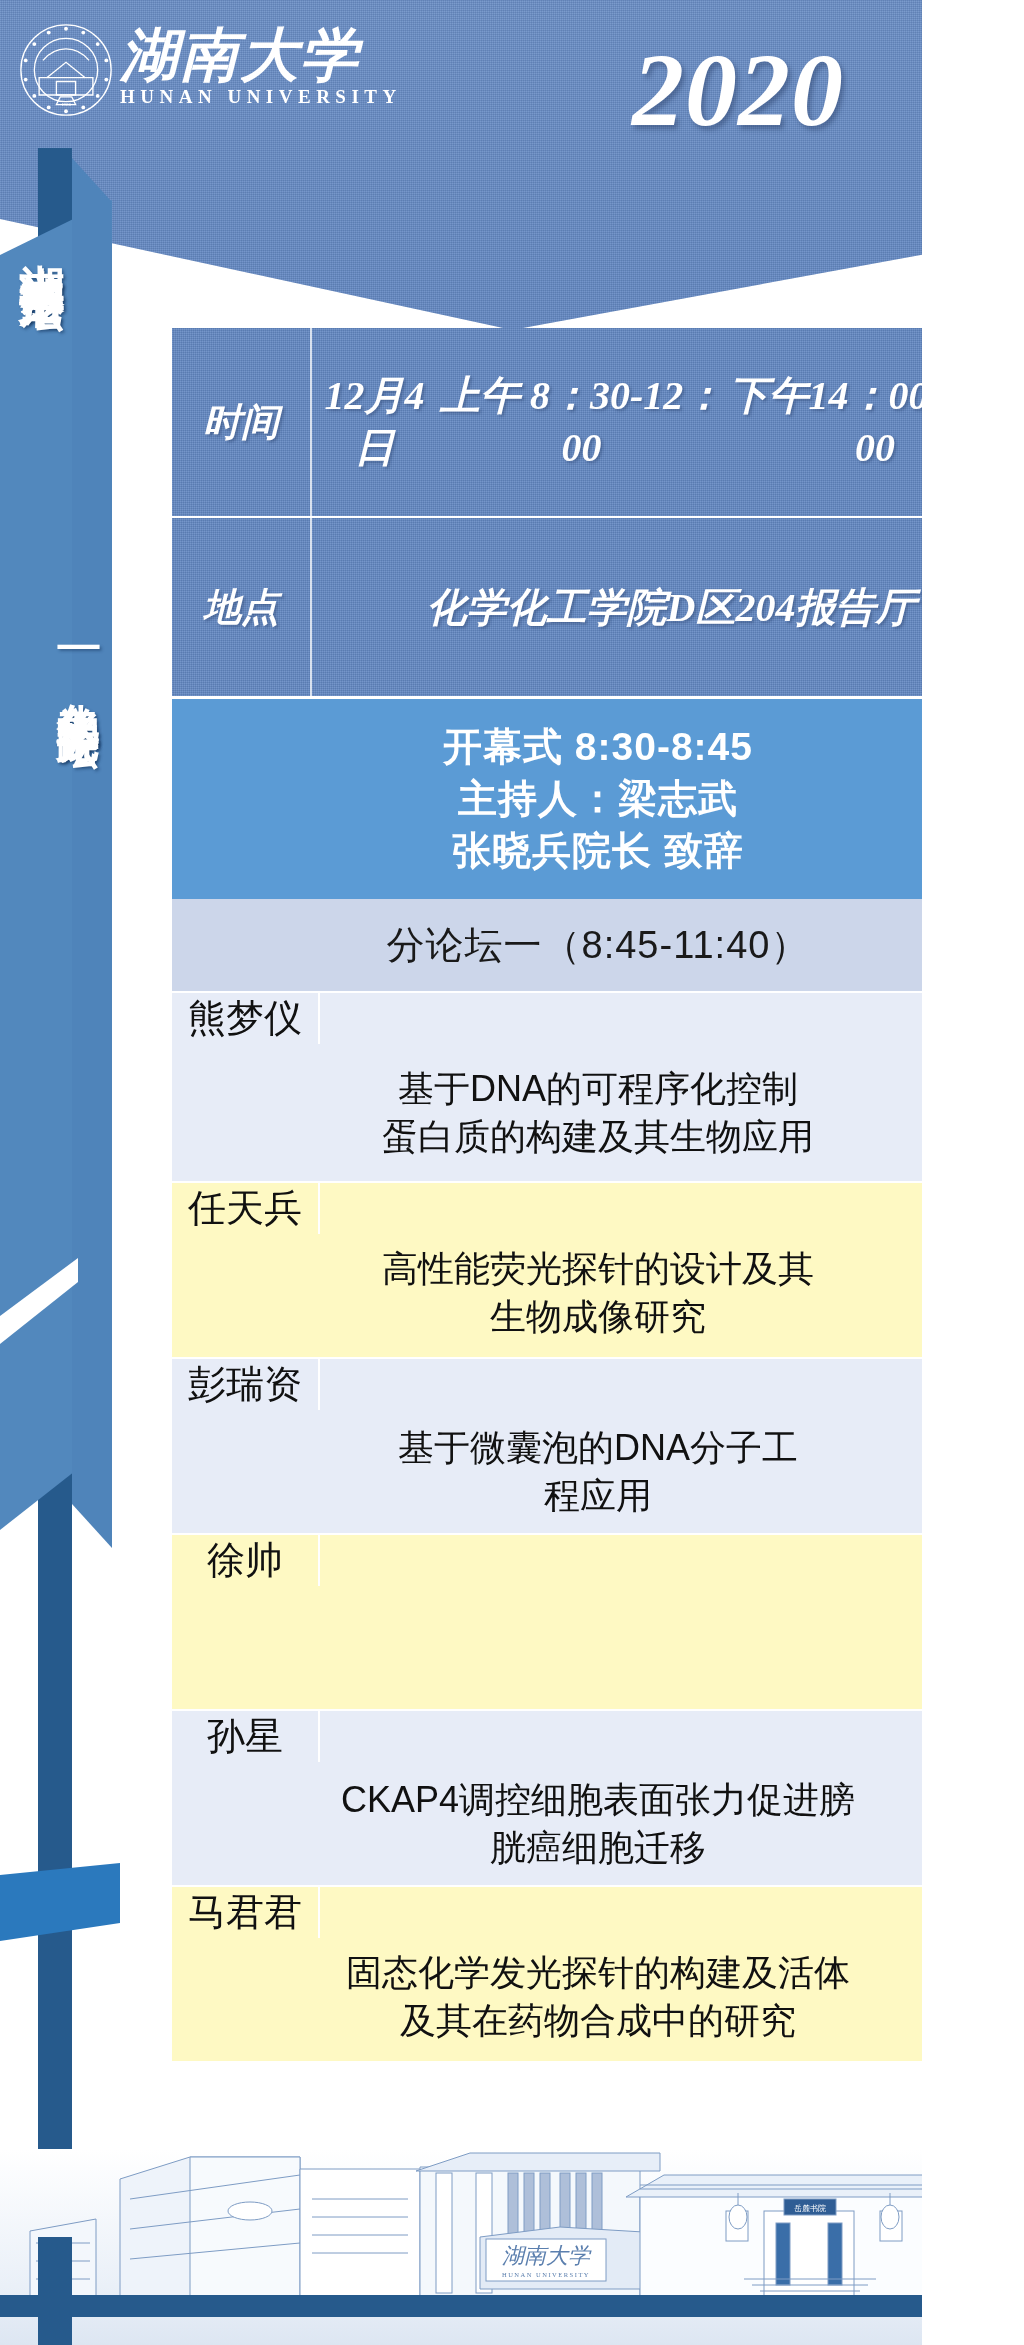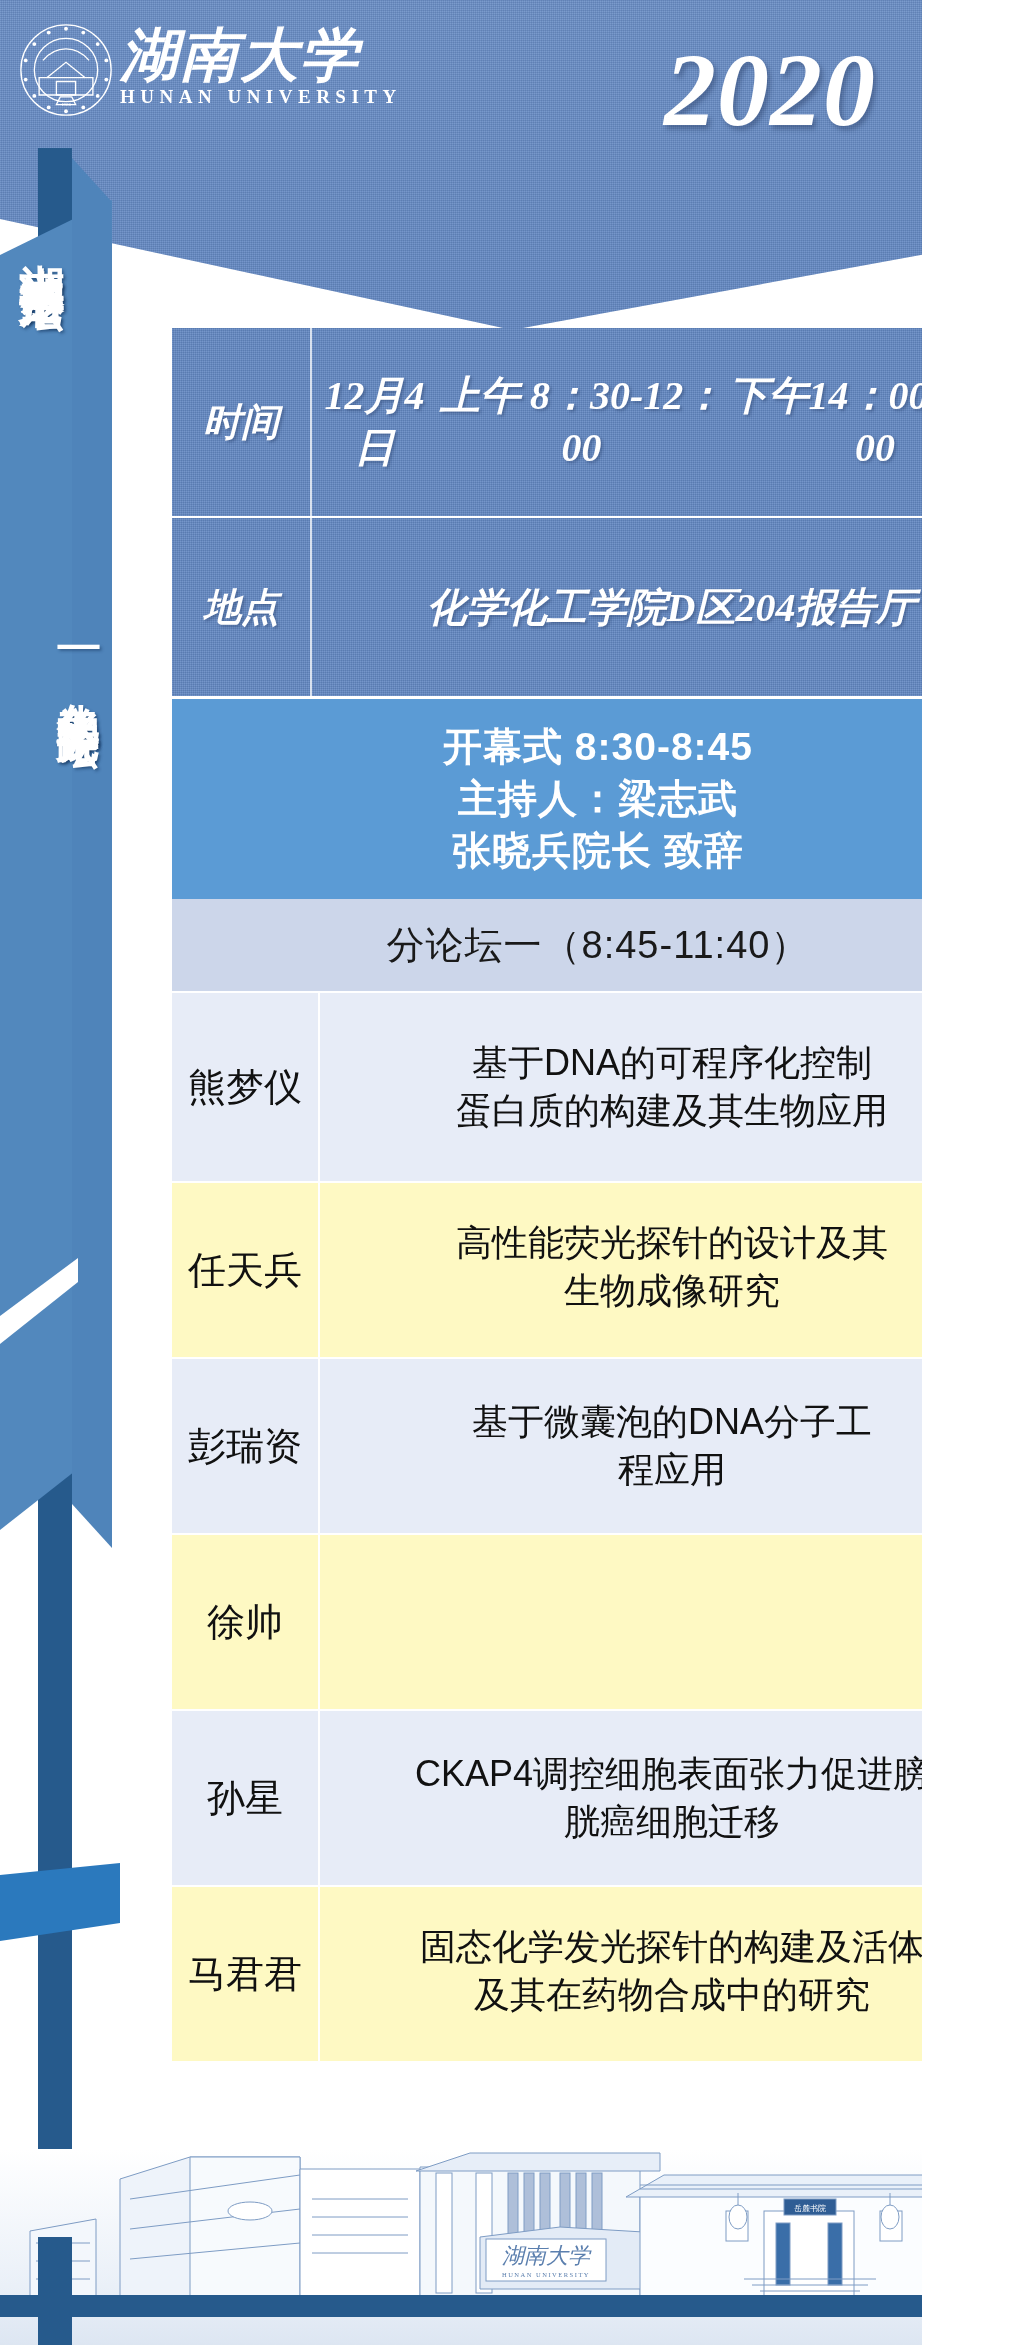"2020" .year { right: 46px -> 78px }
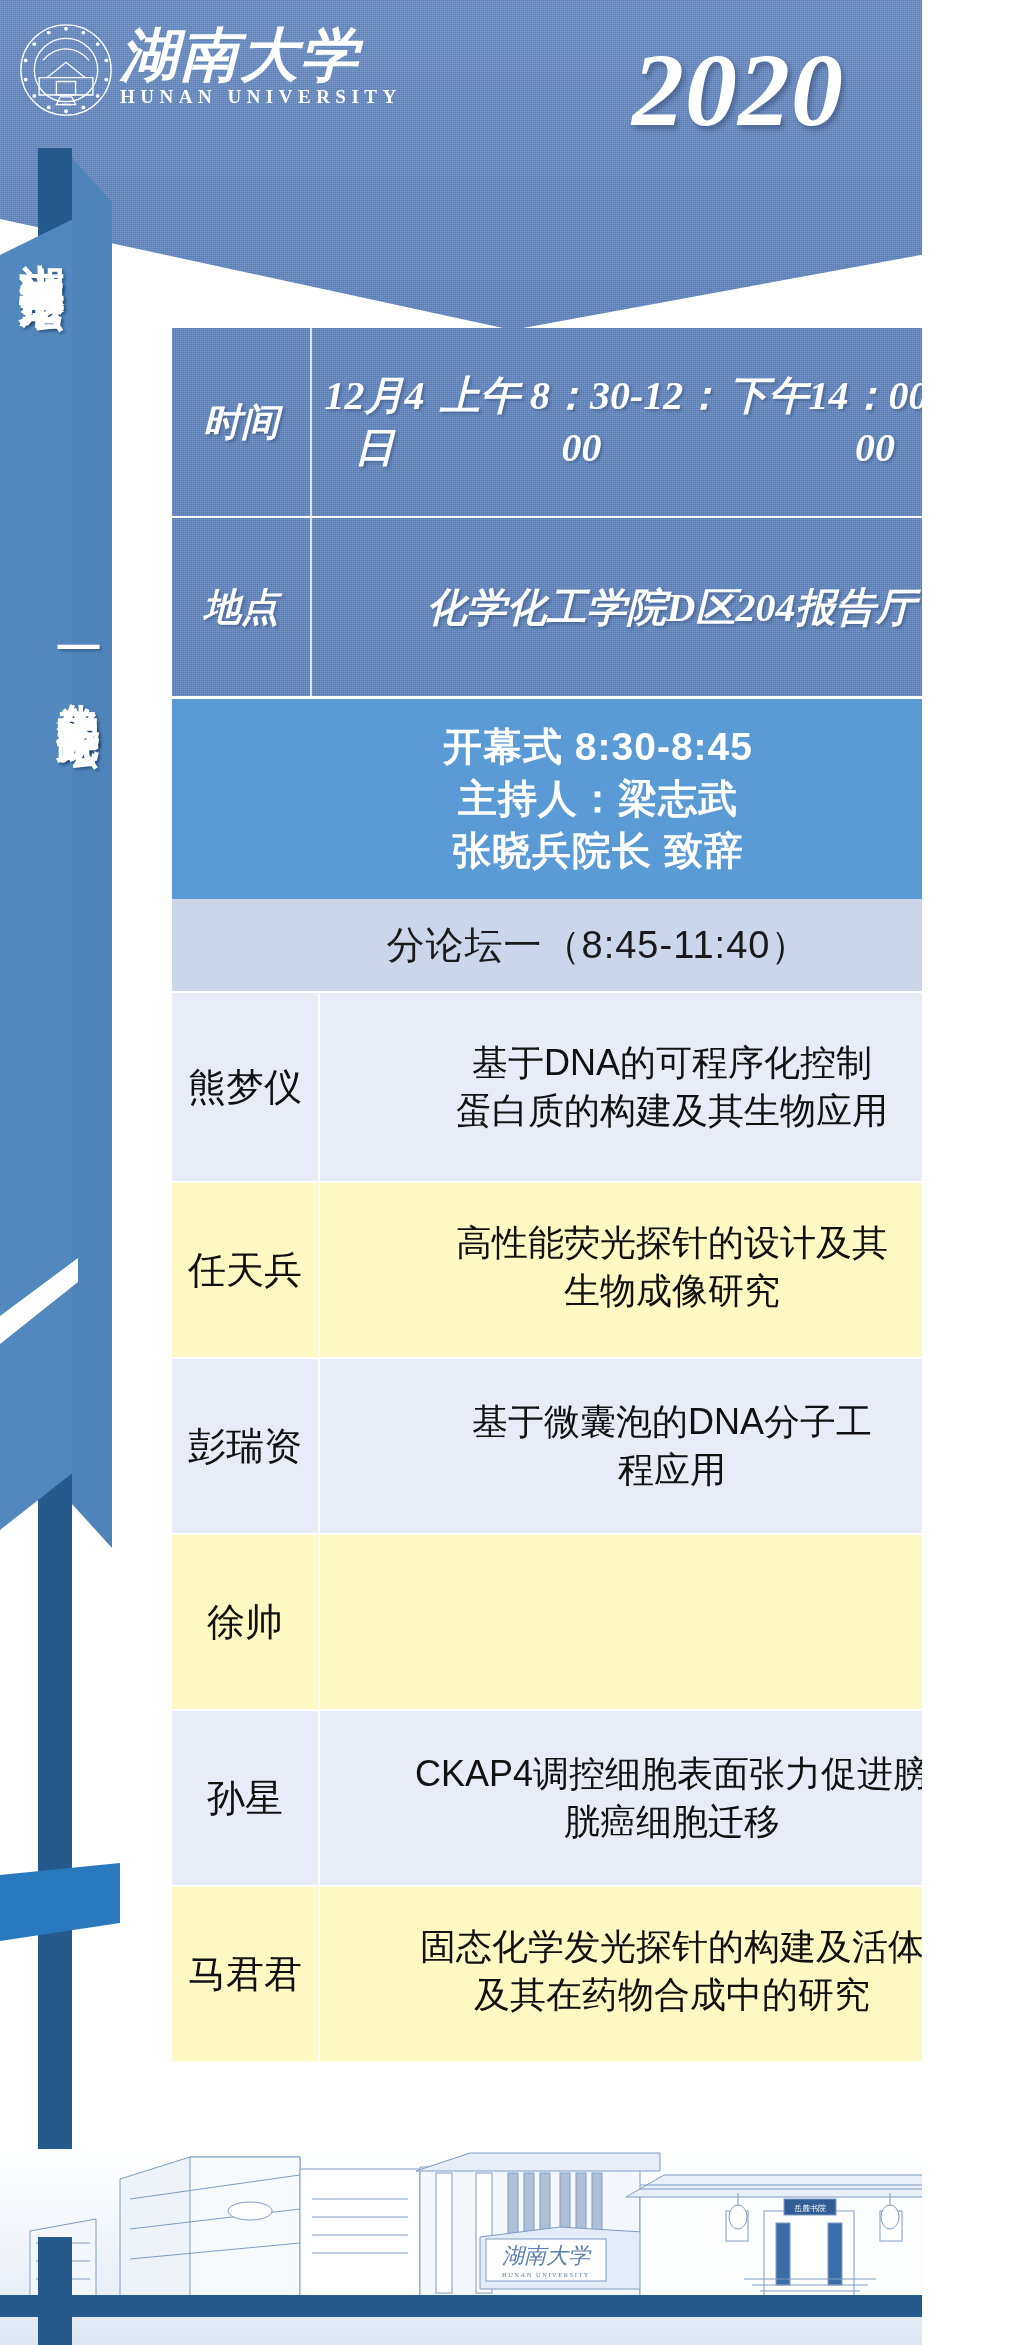"熊梦仪" .r-talk { flex-direction: none -> column }
